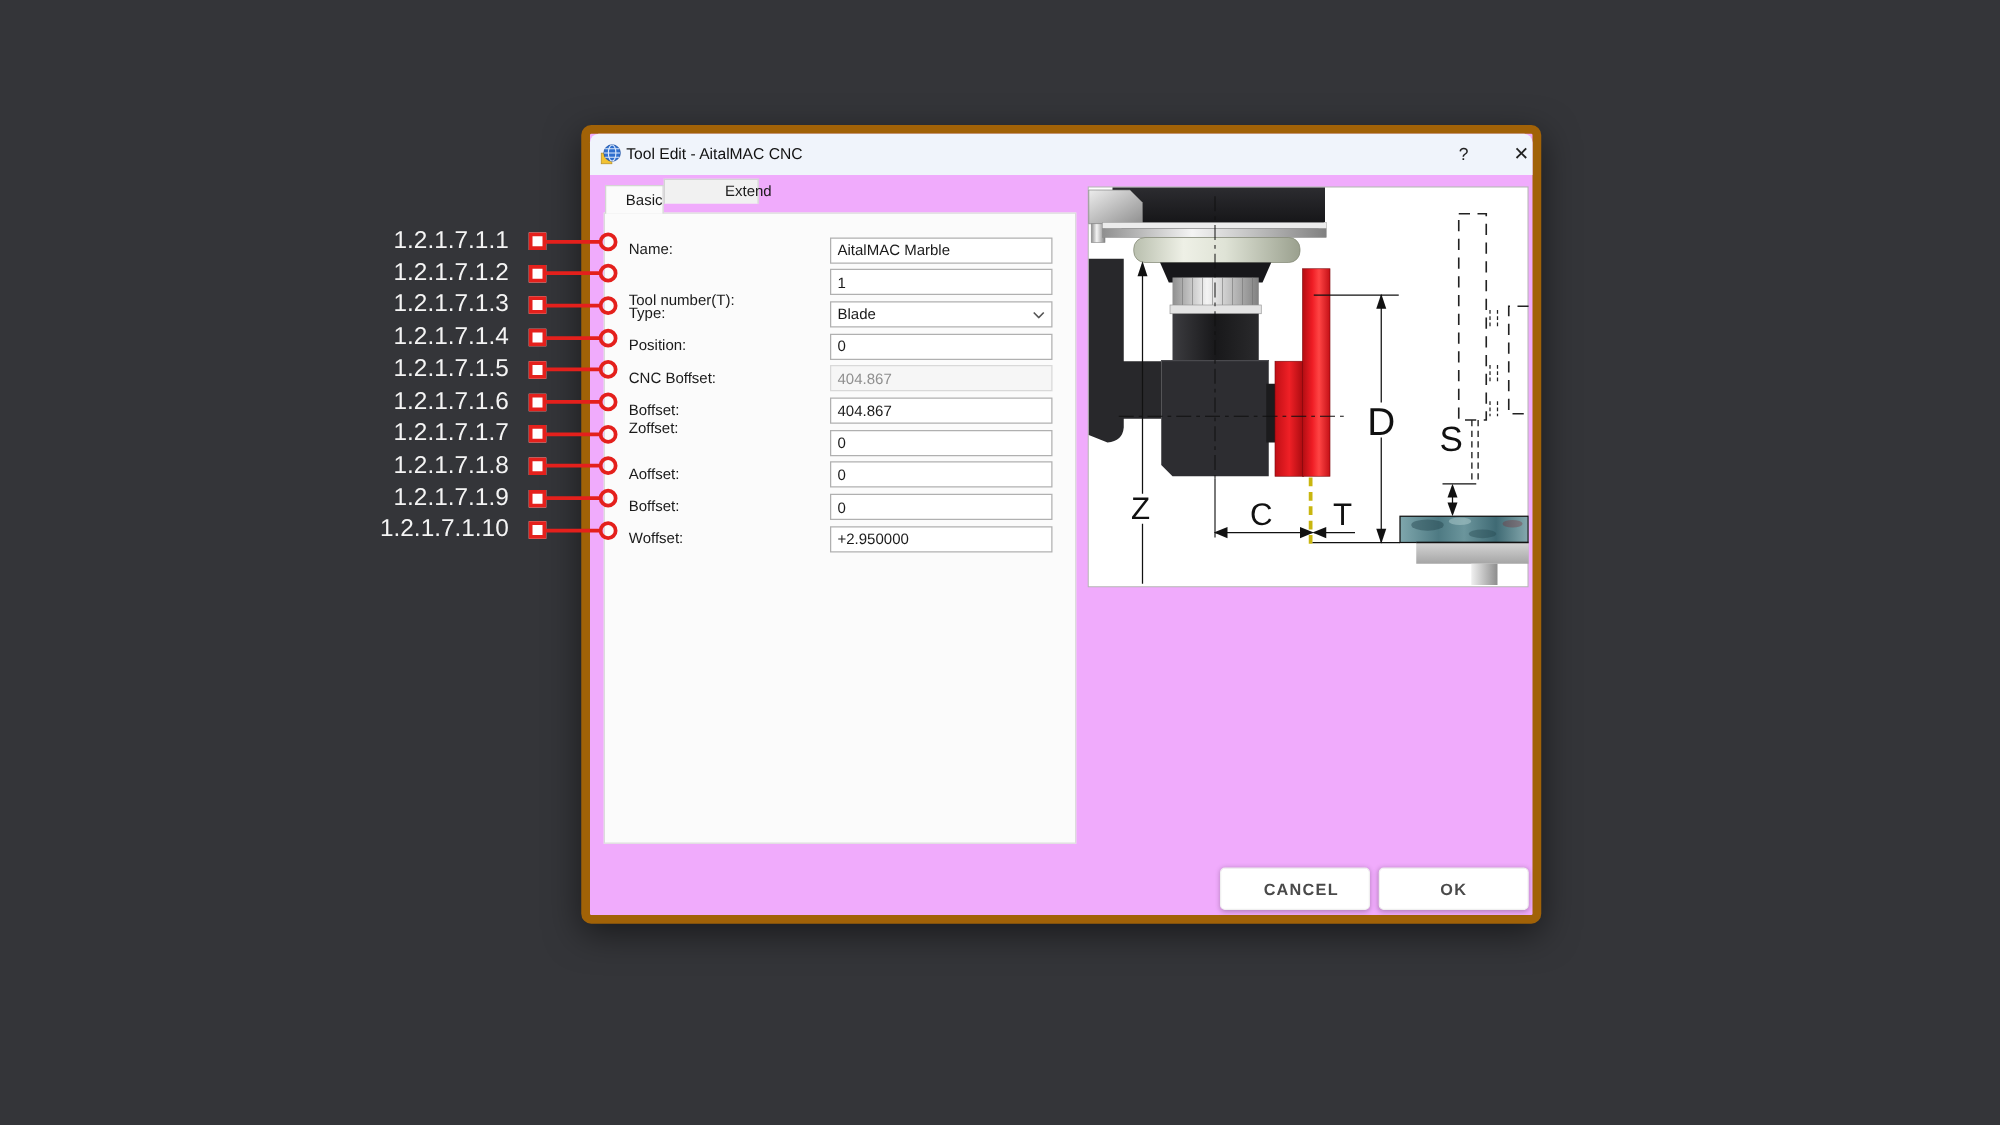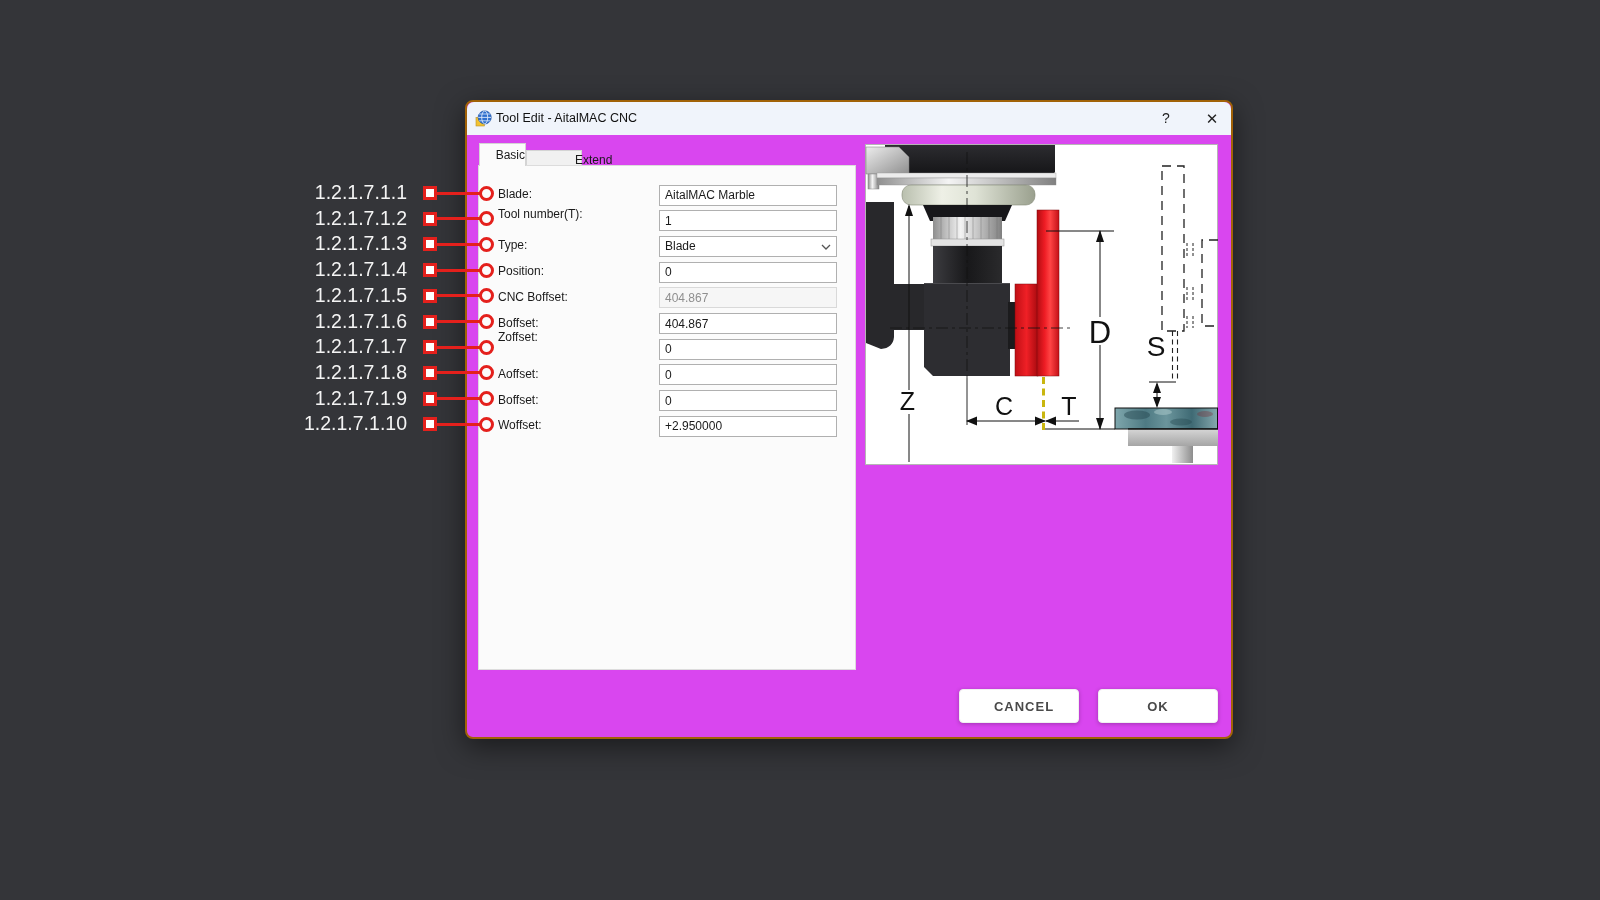"Tool Edit - AitalMAC CNC" .dialog { background: #d946ef -> #f0abfc; border: 2px solid #a16207 -> 7px solid #a16207 }
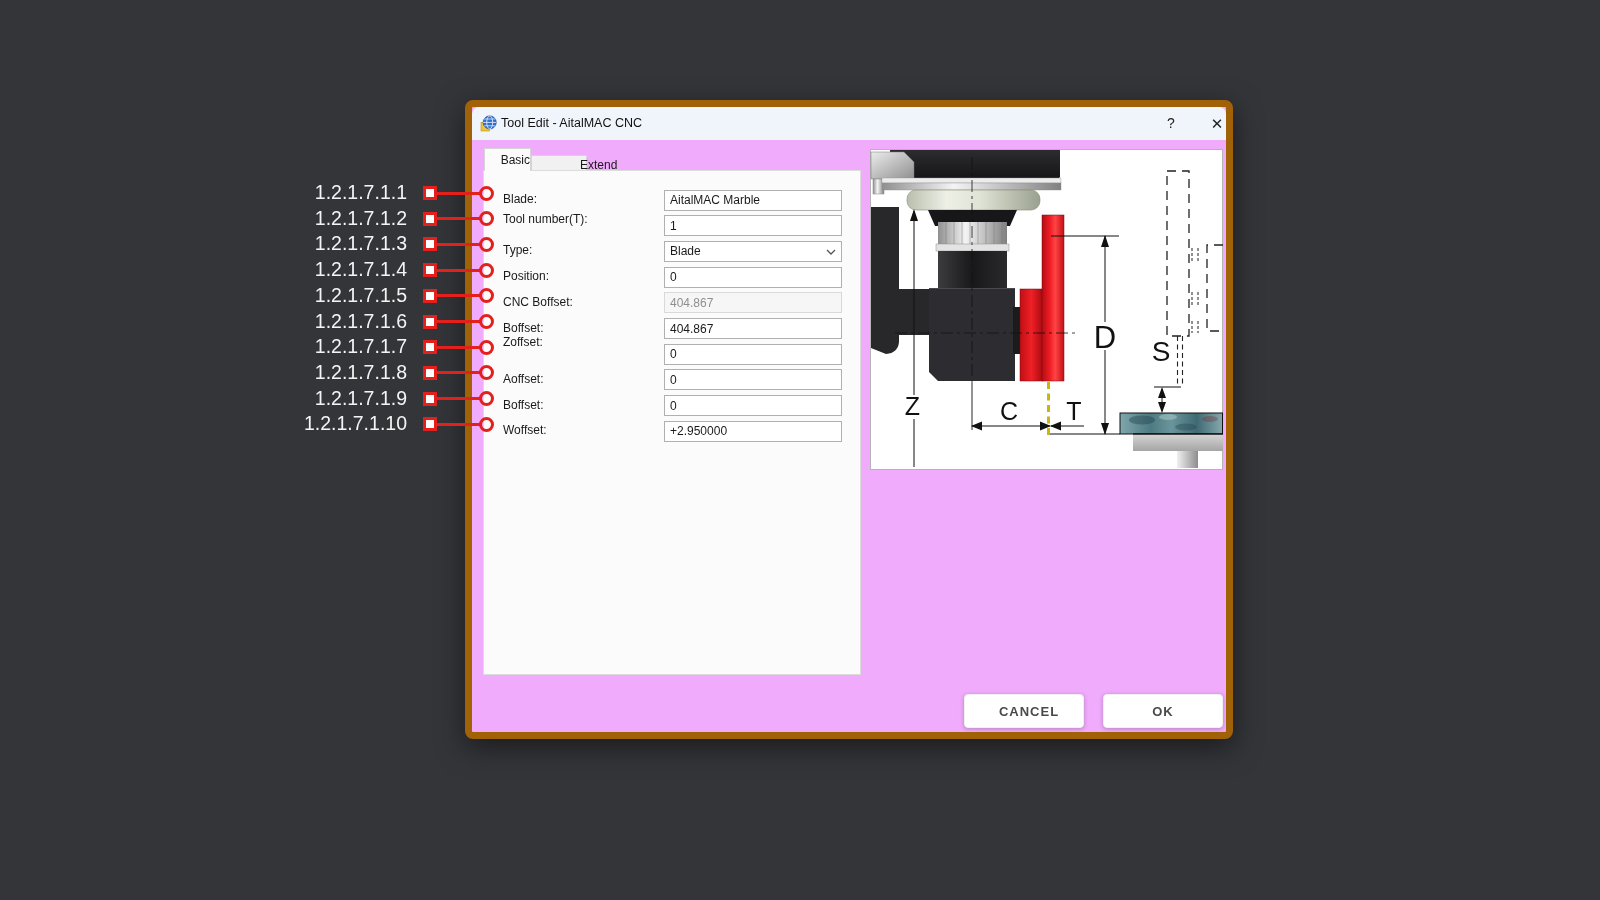"Extend" .tab-inactive { top: 48px -> 36px; width: 56px -> 76px }
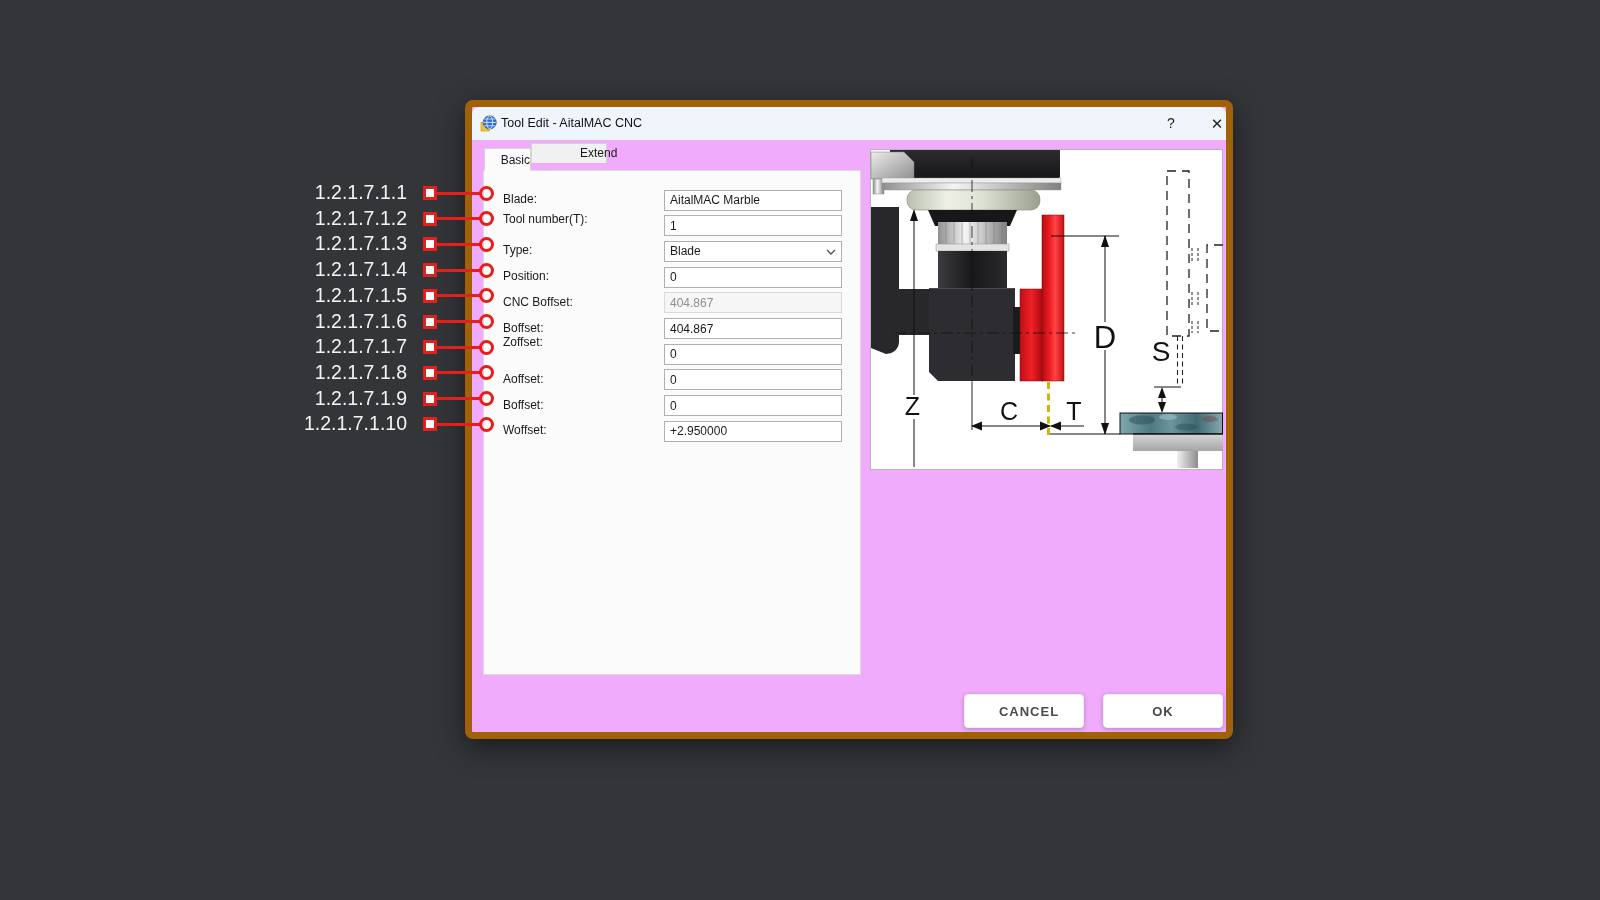"Blade:" div.fld-label { text: Blade -> Name }
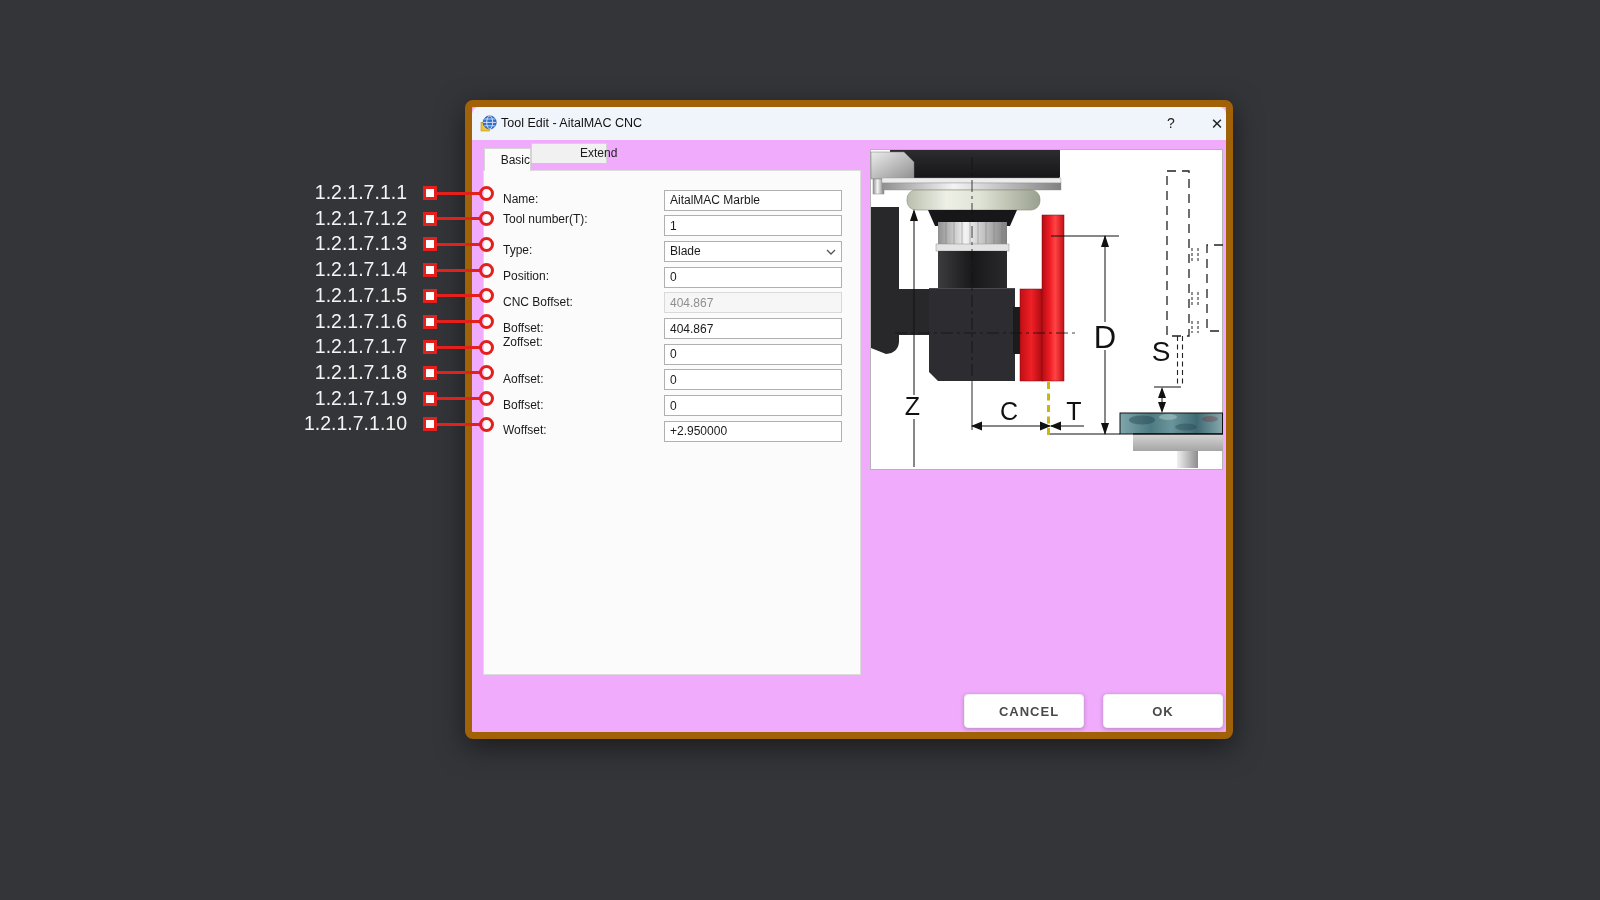"Tool number(T):" div.fld-label { top: 105px -> 126px }
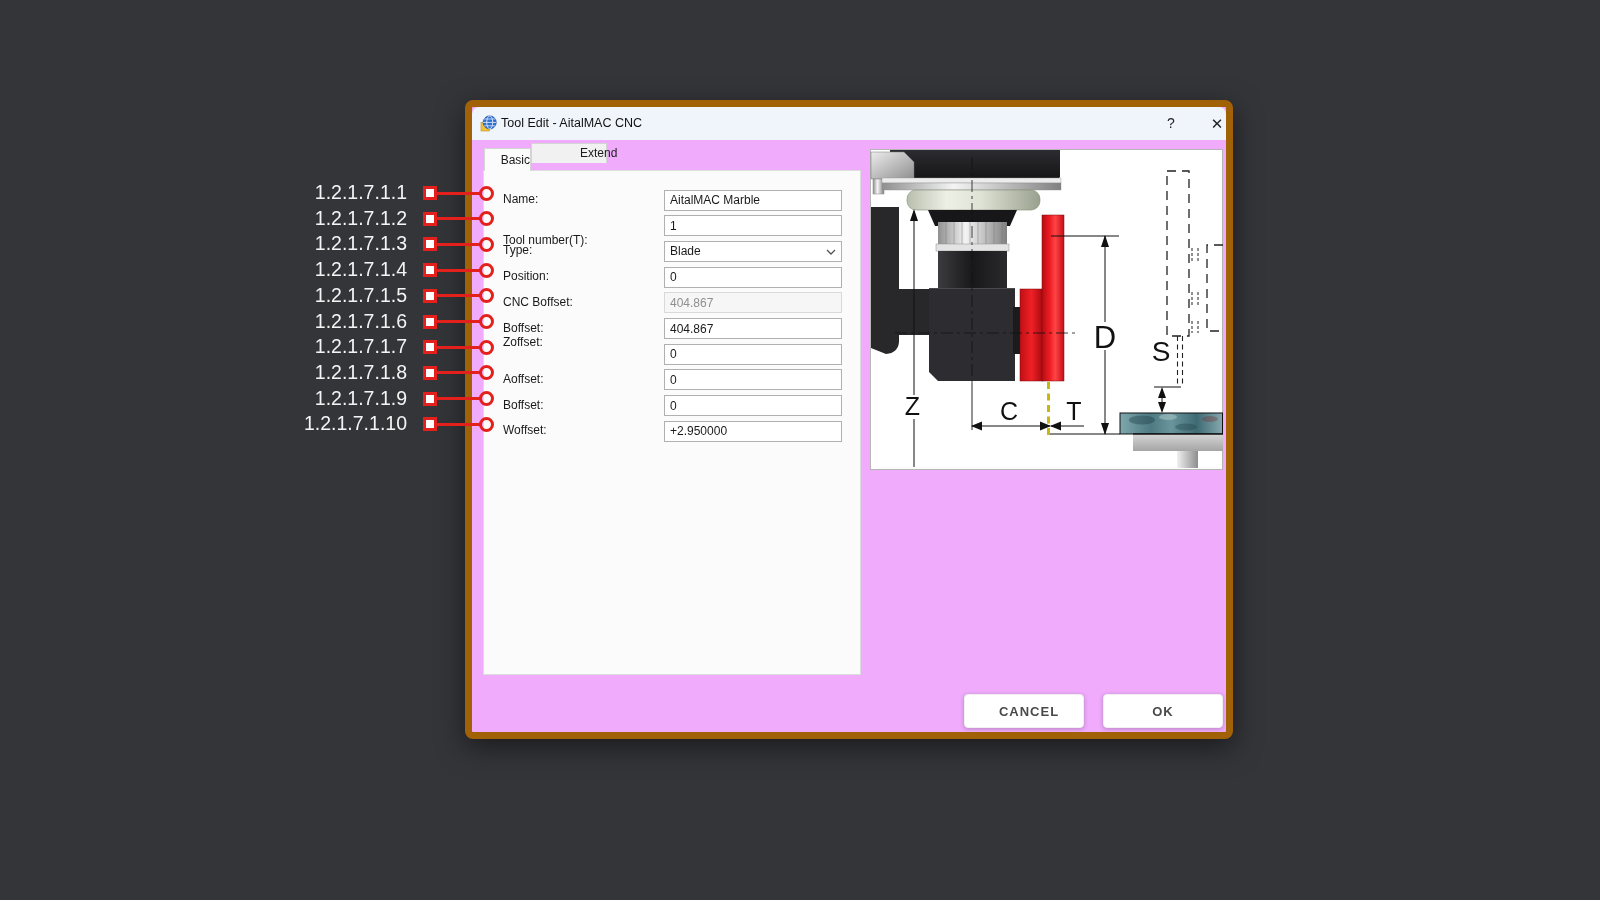"CANCEL" .btn-cancel { left: 492px -> 504px }
